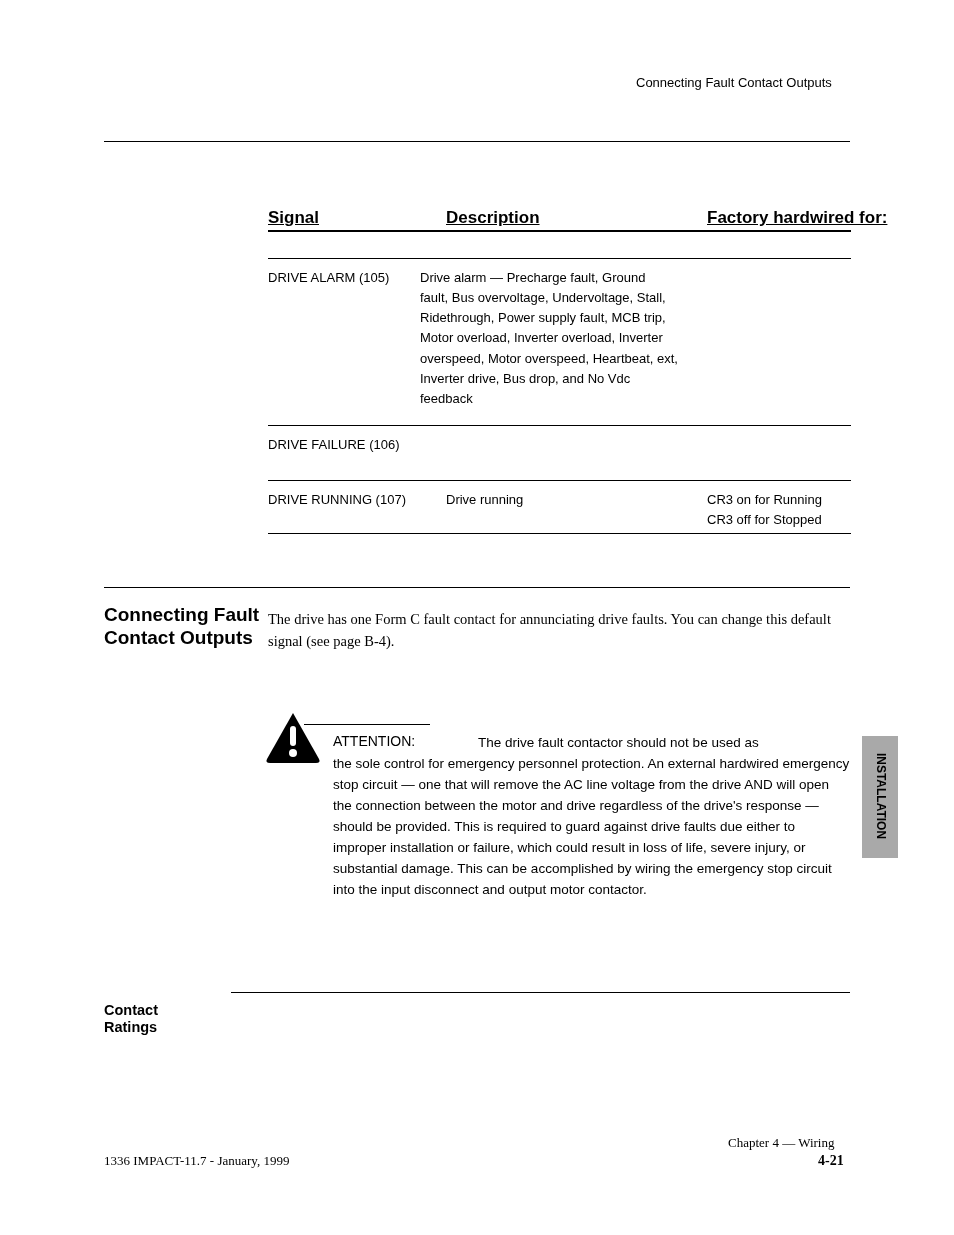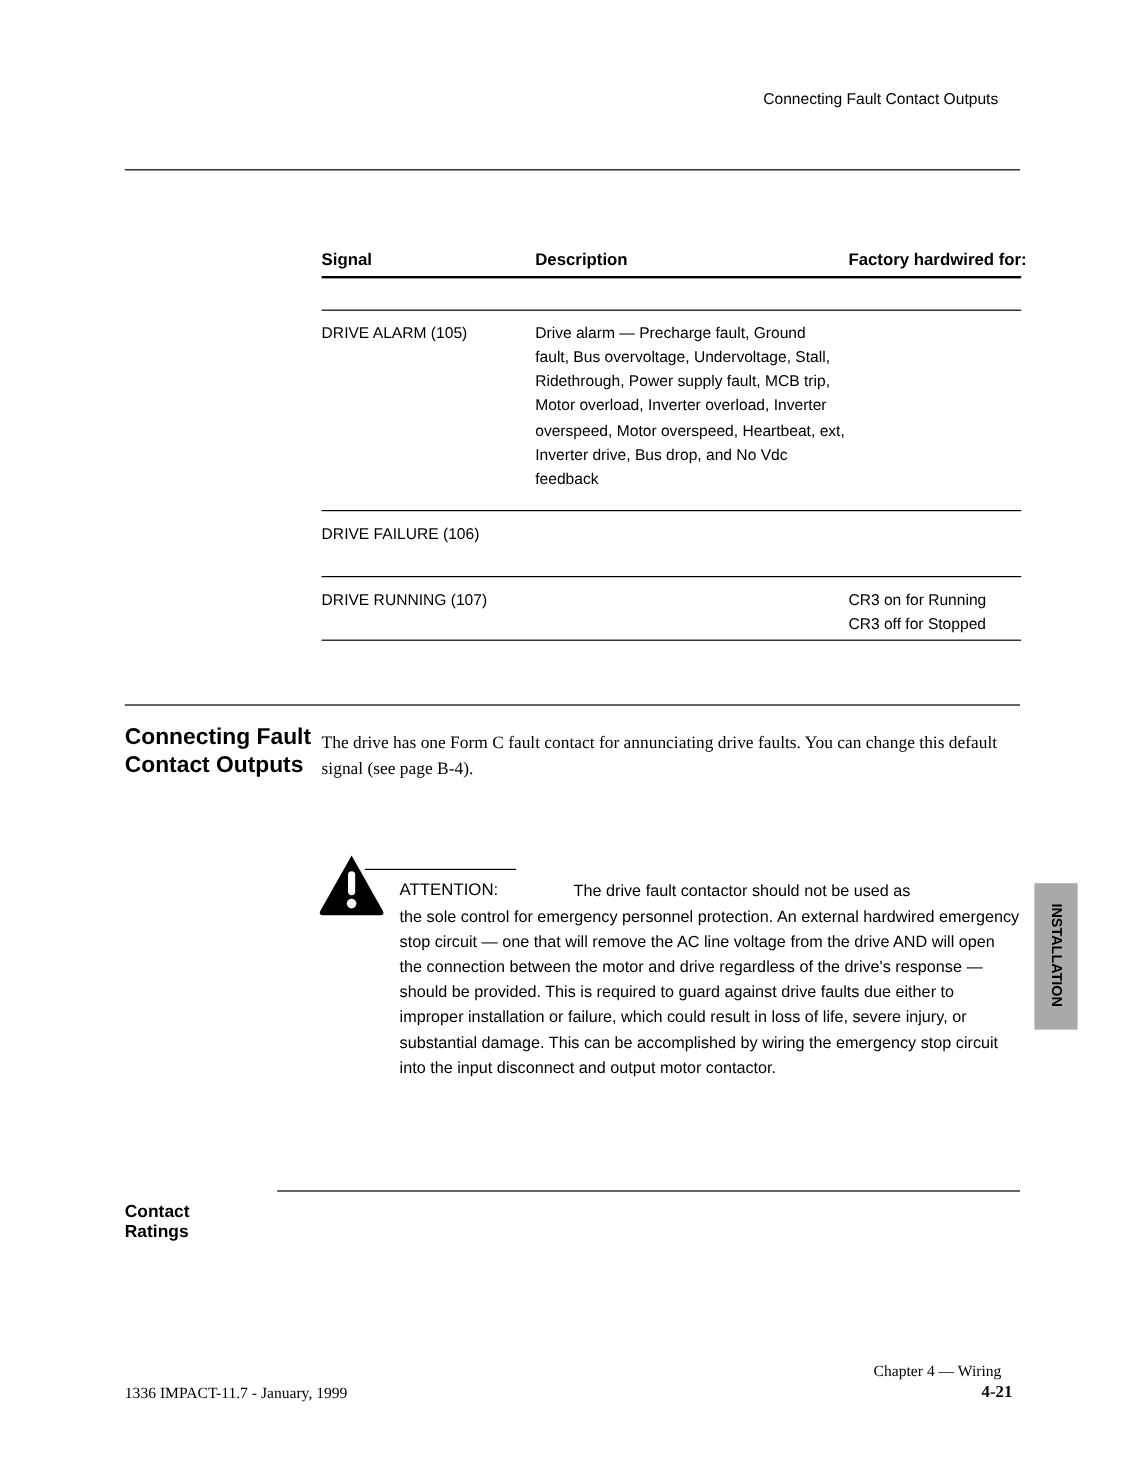"Signal" .table-head { font-size: 14px -> 17px; text-decoration: none -> underline }
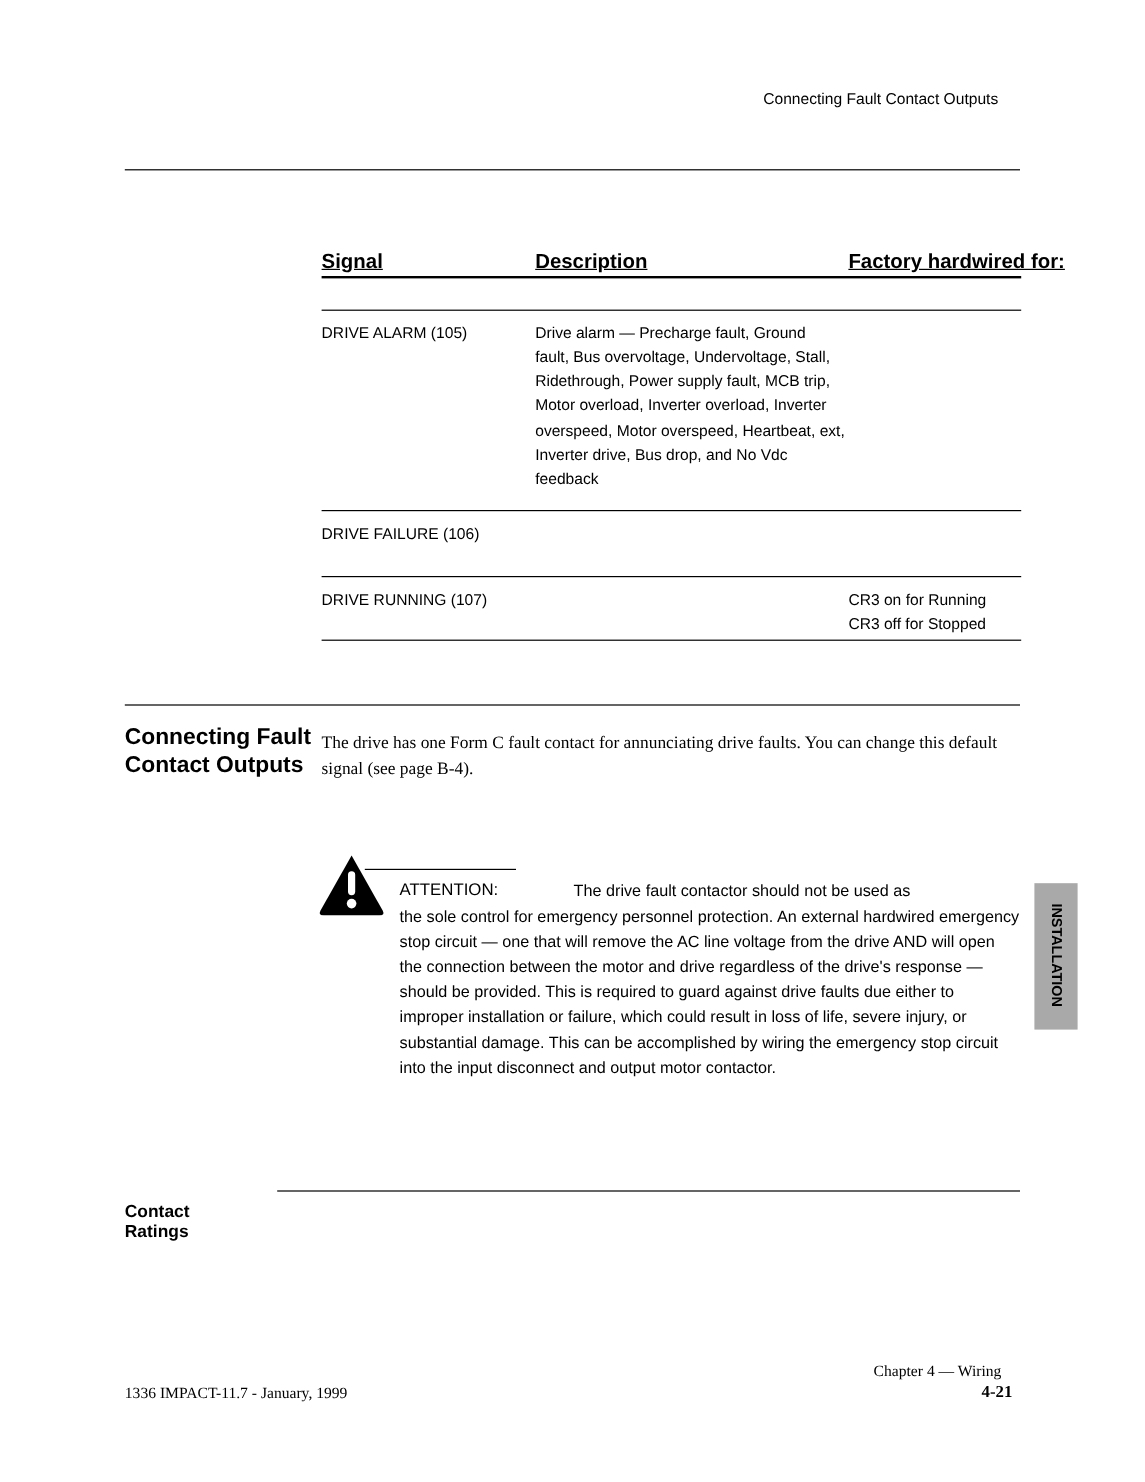"Drive alarm — Precharge fault," div.txt { left: 446px -> 420px }
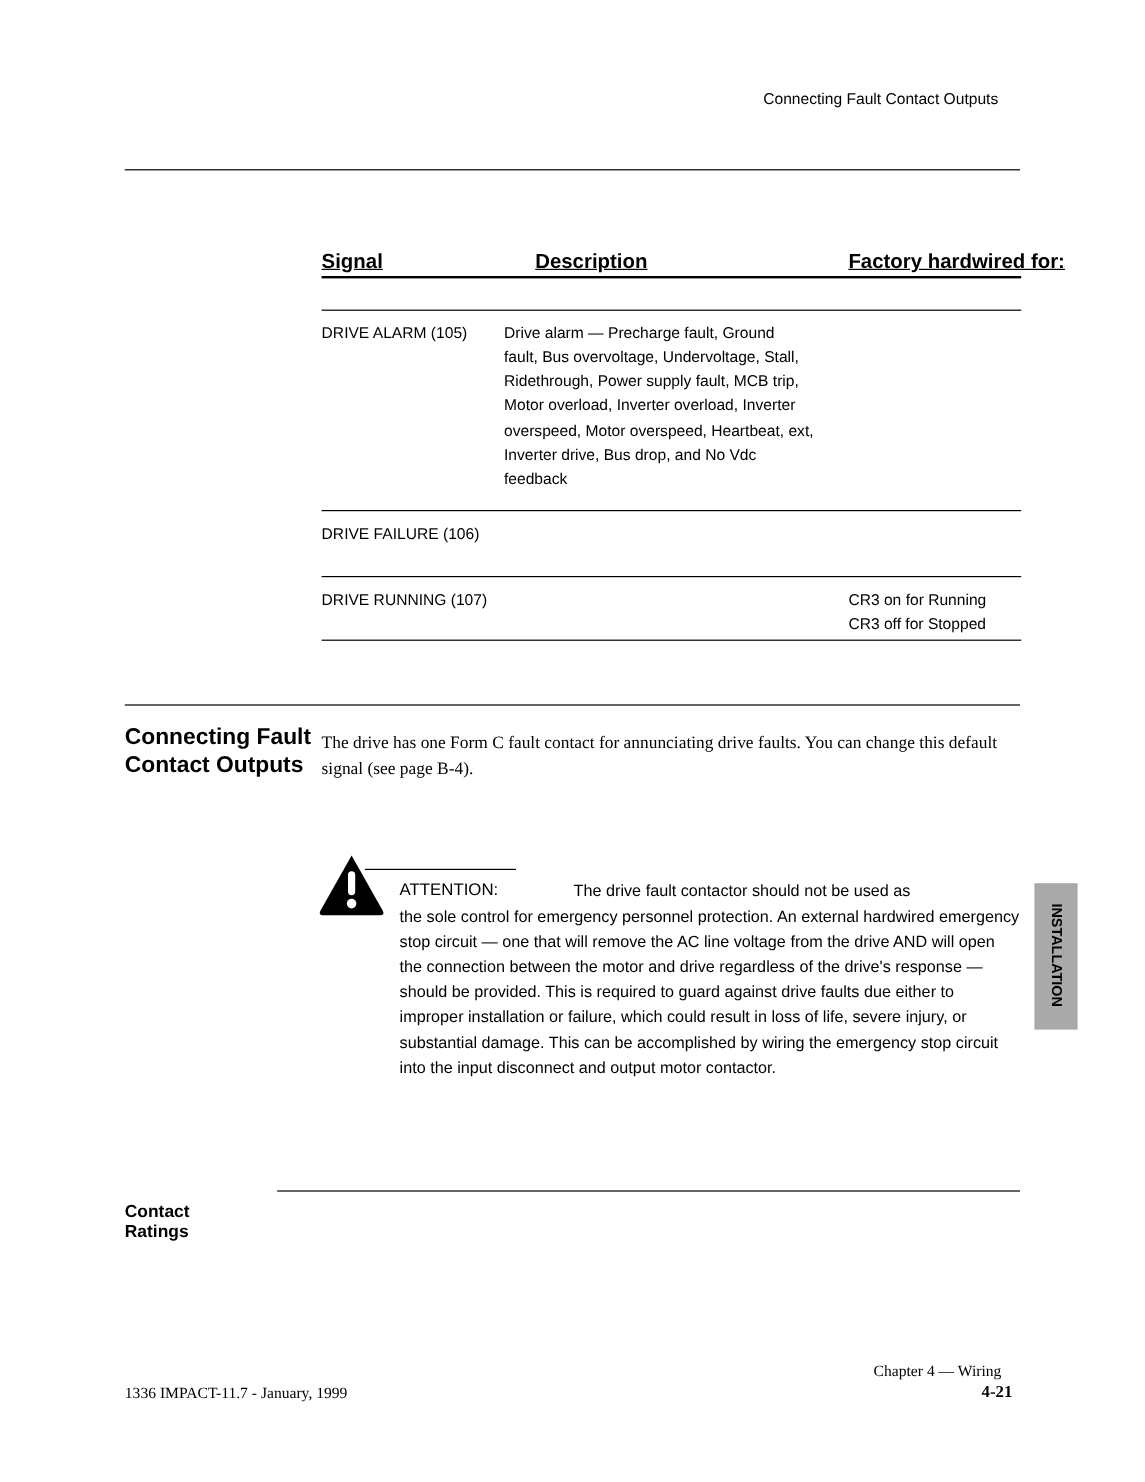"Drive running" div.txt { html: none -> <div>Drive running</div> }
